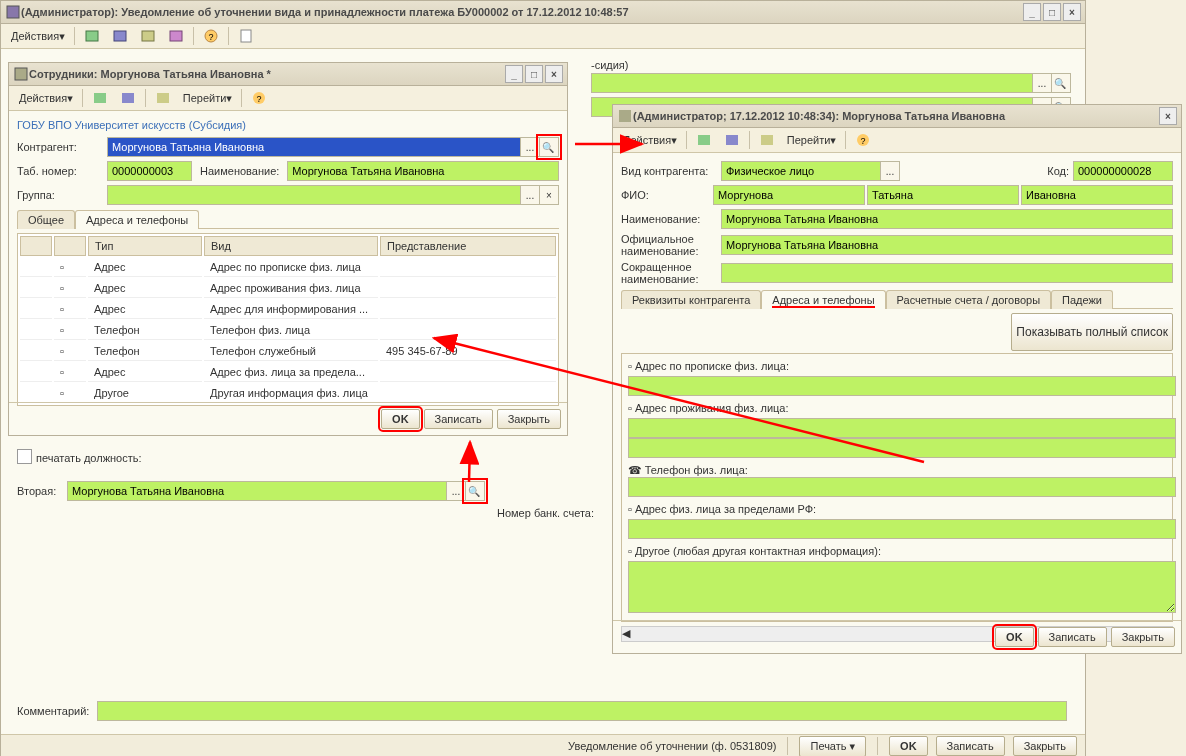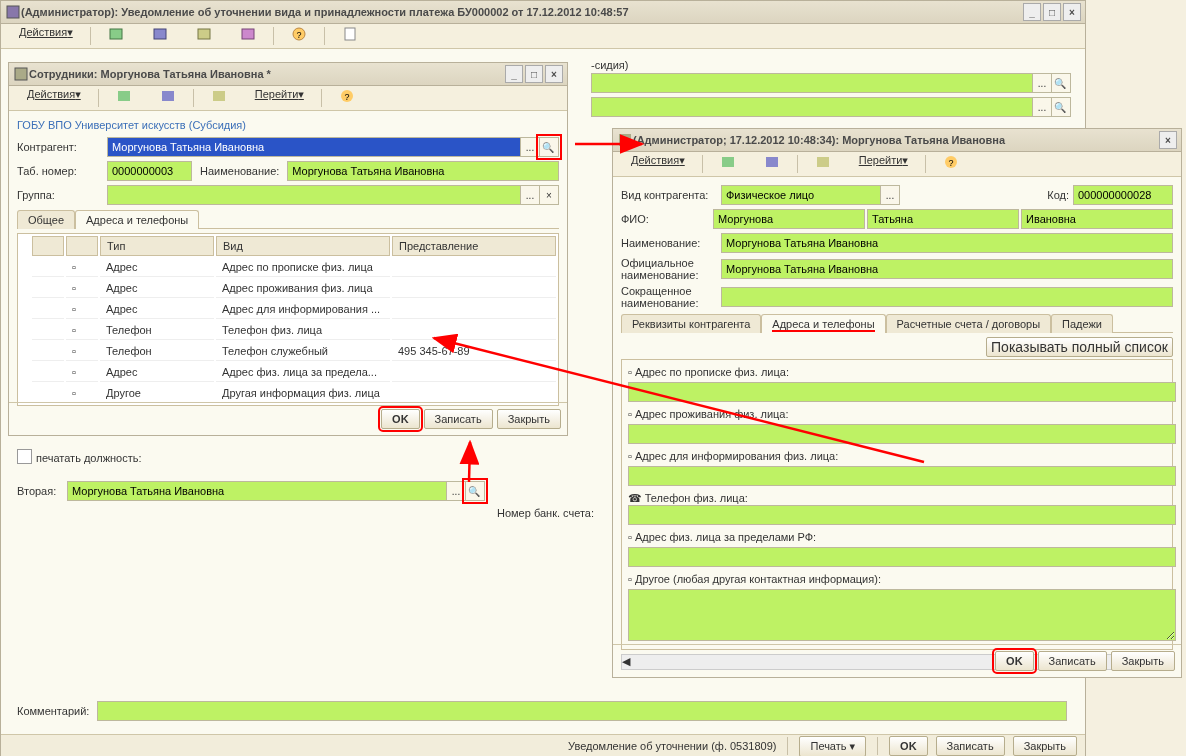"Действия" .tb-btn { align-items: flex-start -> center; margin: 0 9px -> 0 1px; text-decoration: underline -> none }
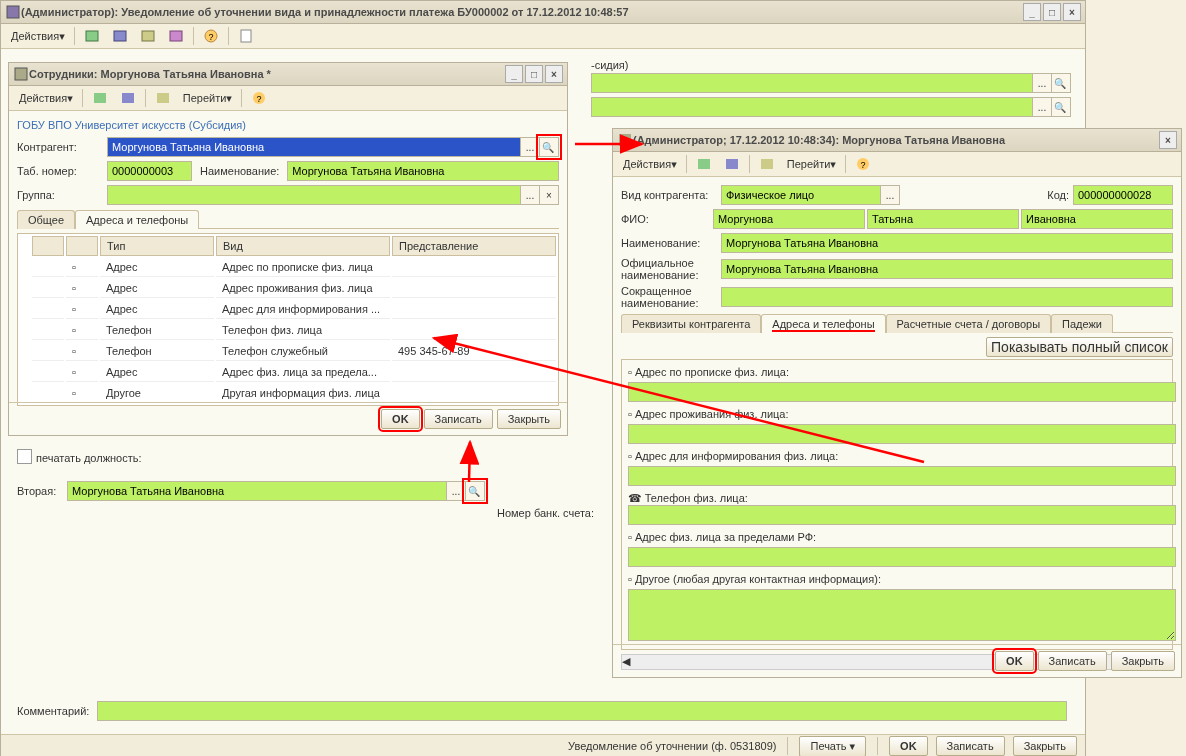"(Администратор; 17.12.2012 10:48:34):" div.window { top: 128px -> 104px }
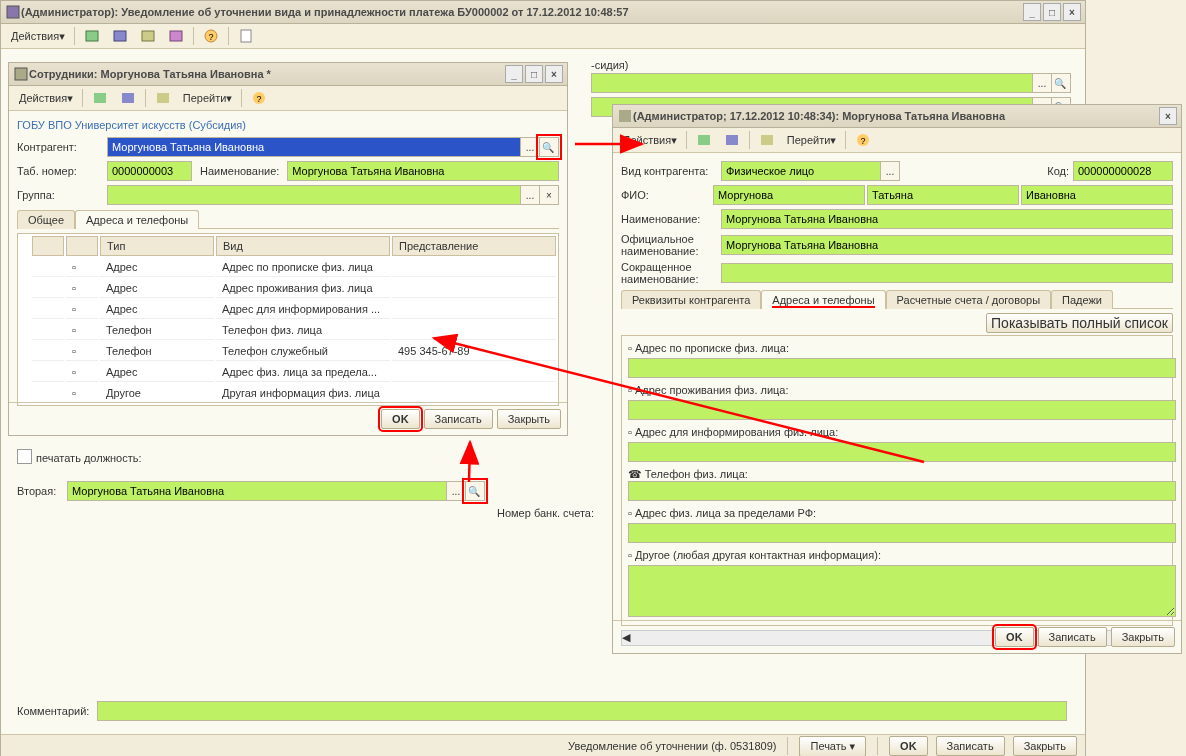"Тип" table.grid { padding-left: 12px -> none }
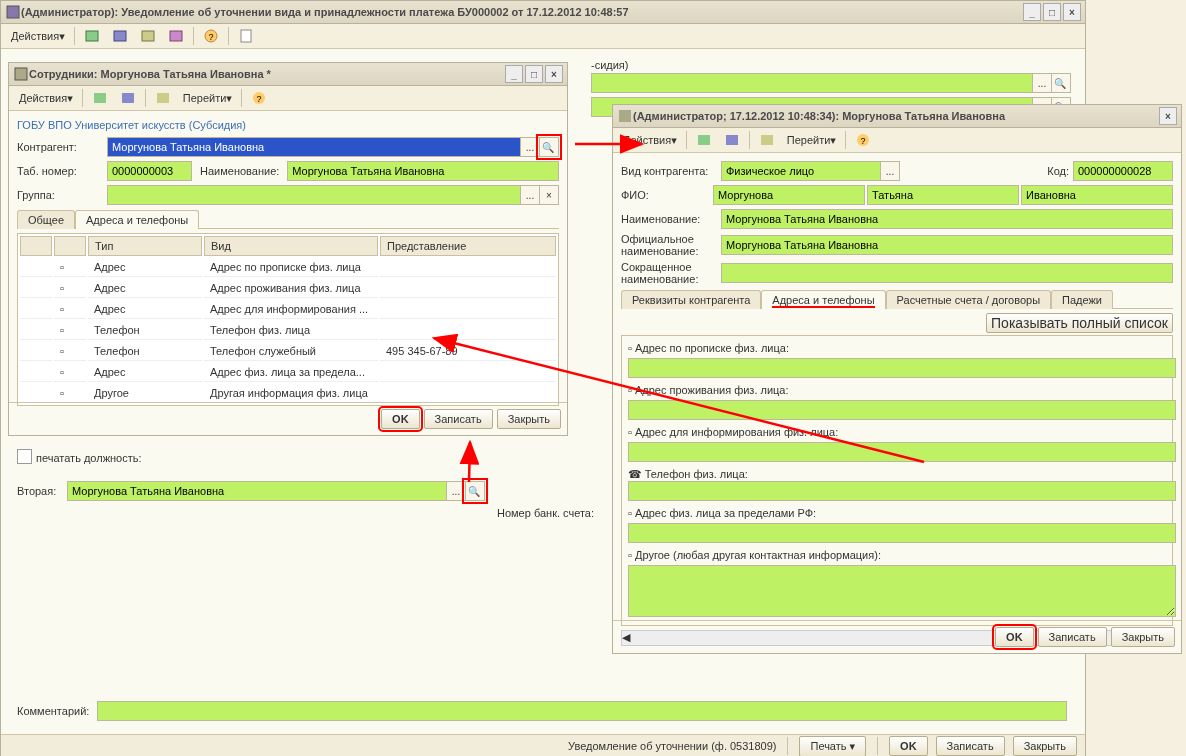"Показывать полный список" span.btn { font-size: 14px -> 12px; padding: 1px 4px -> 11px 4px }
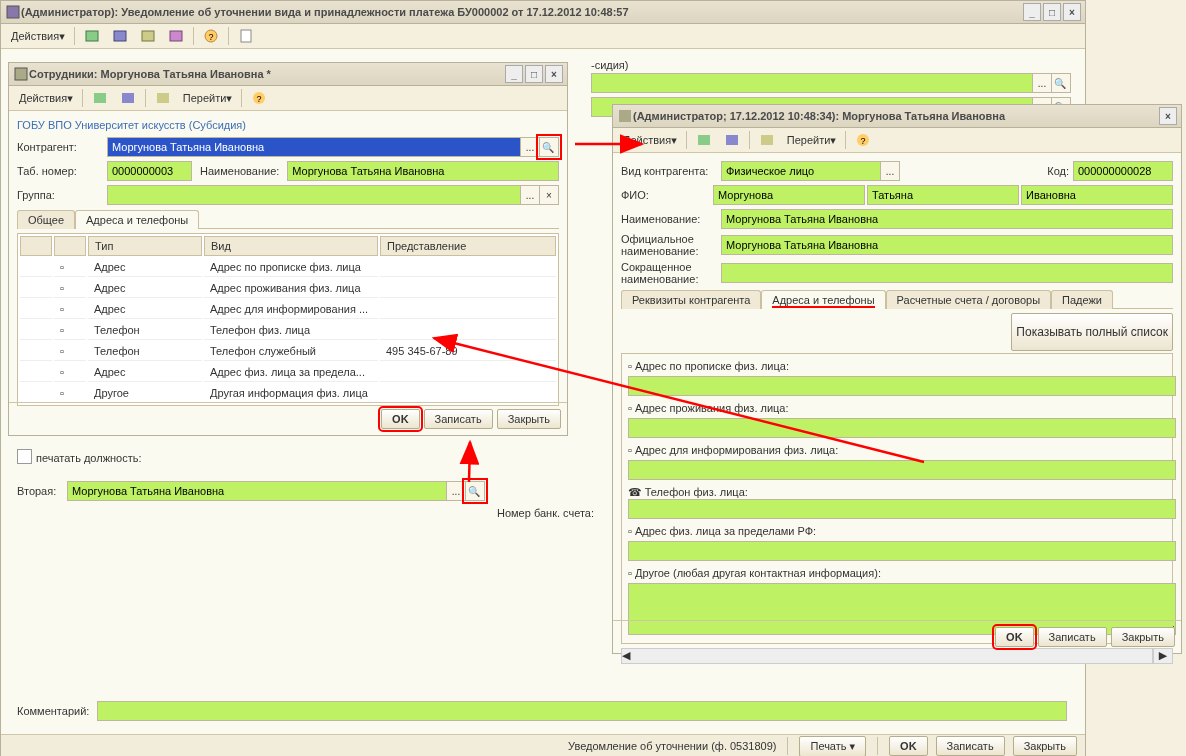"▫ Адрес для информирования физ." div.form-row { html: <div> <span>▫ <span>Адрес для информирования физ. лица:</span></span> </div> -> none }
